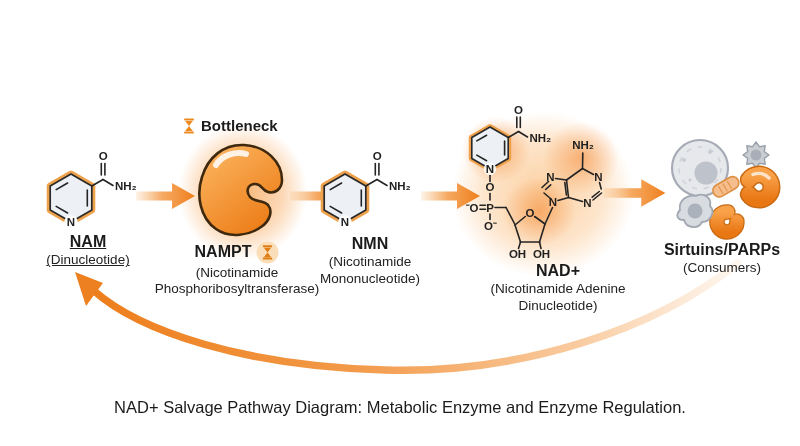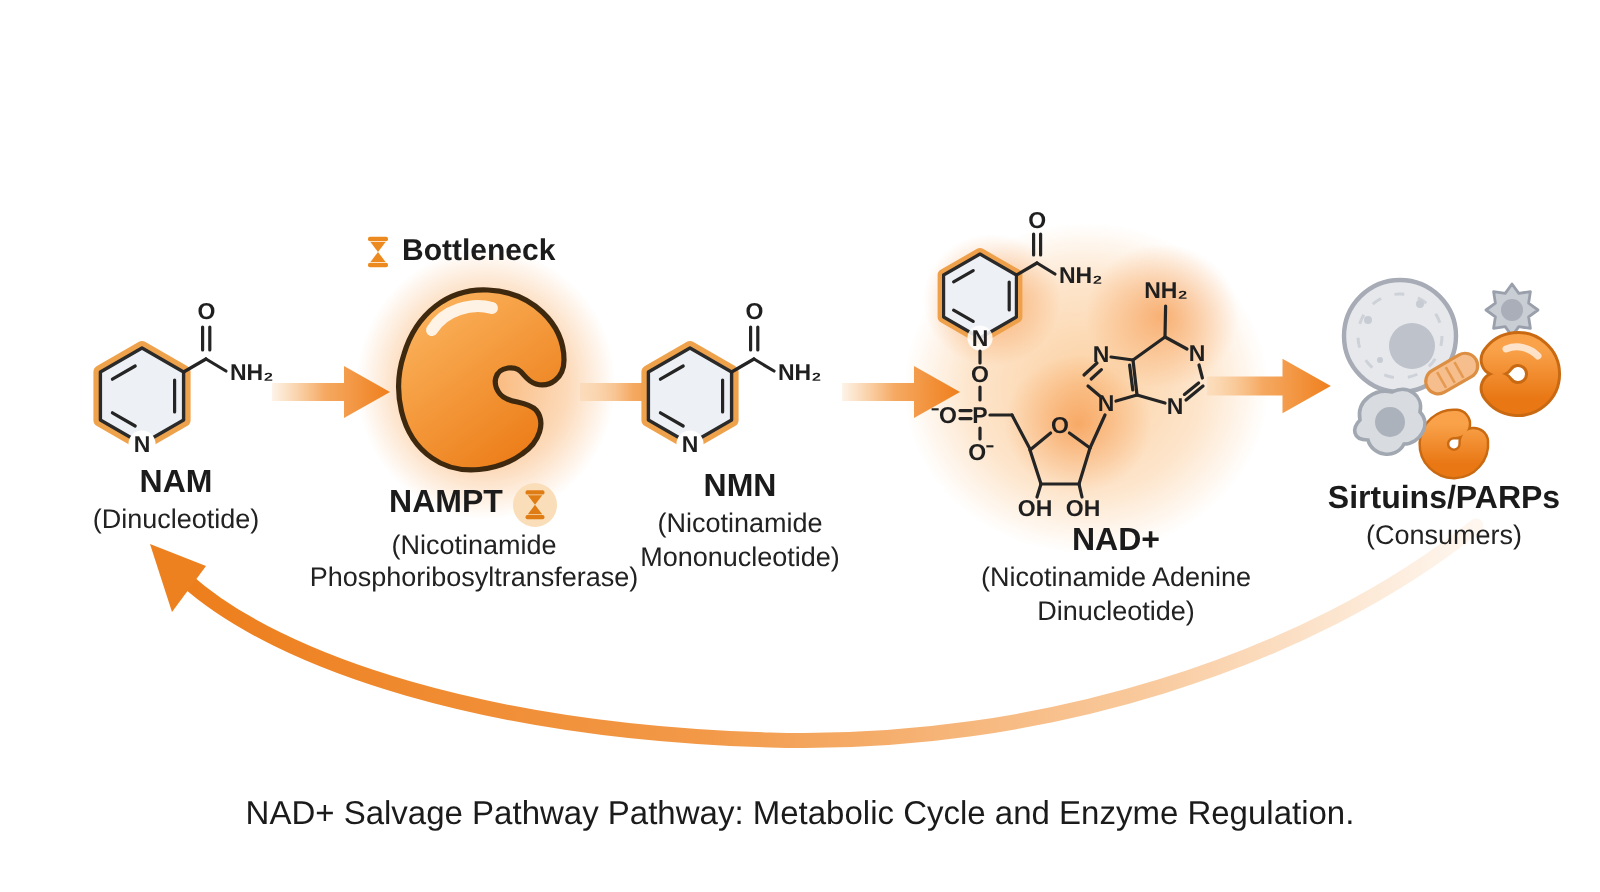"NAM" div.nodelabel { text-decoration: none -> underline }
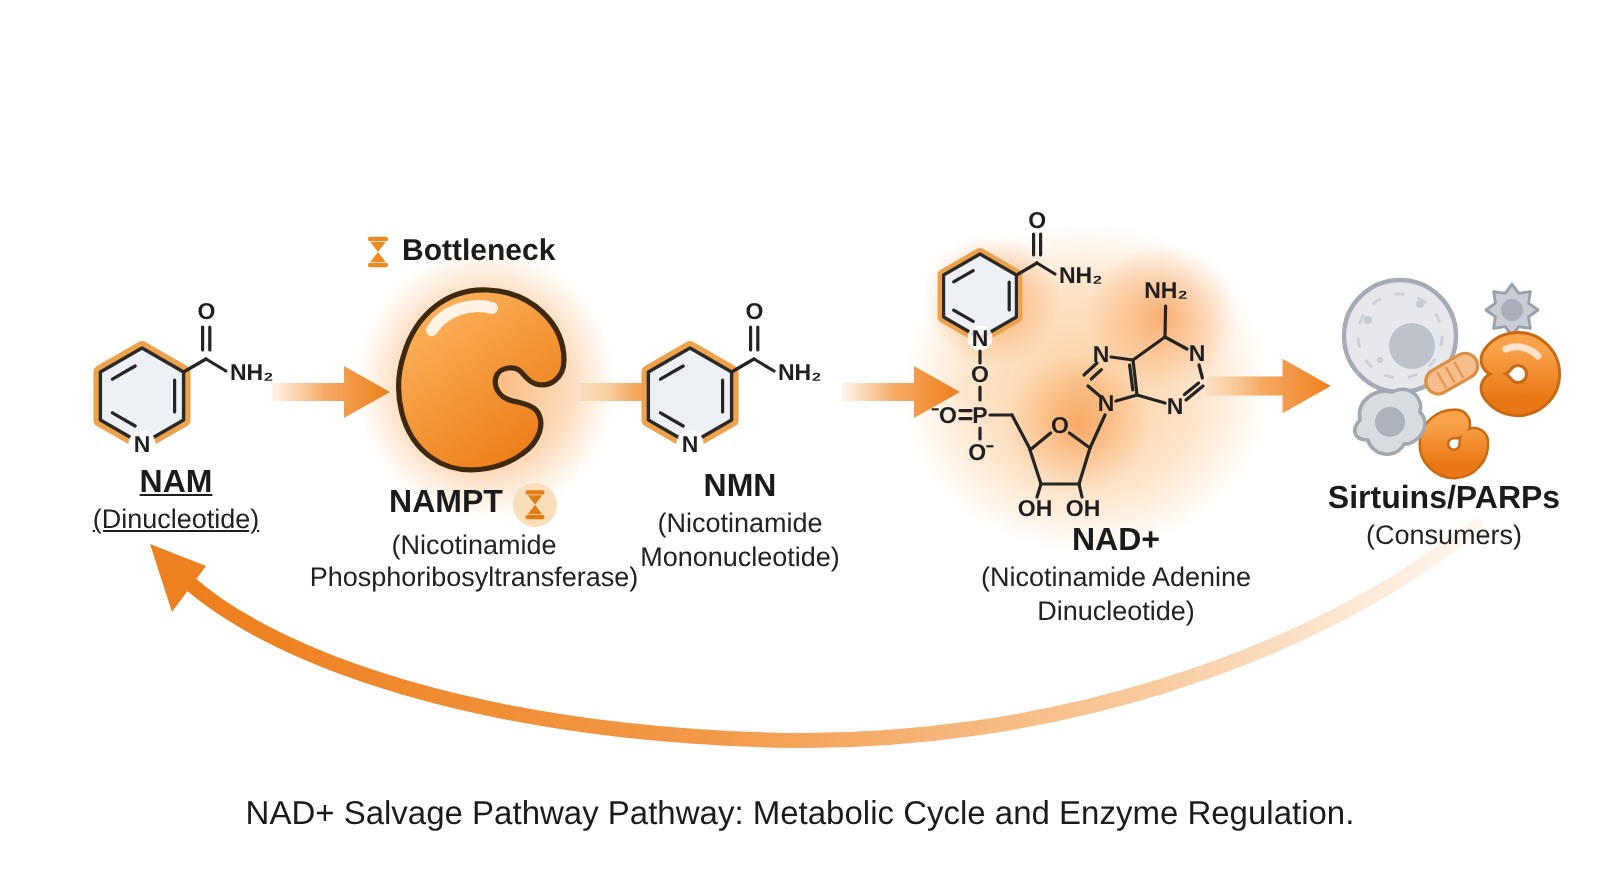"NAD+ Salvage Pathway Pathway: Metabolic" div.caption { text: Pathway: Metabolic Cycle -> Diagram: Metabolic Enzyme }
